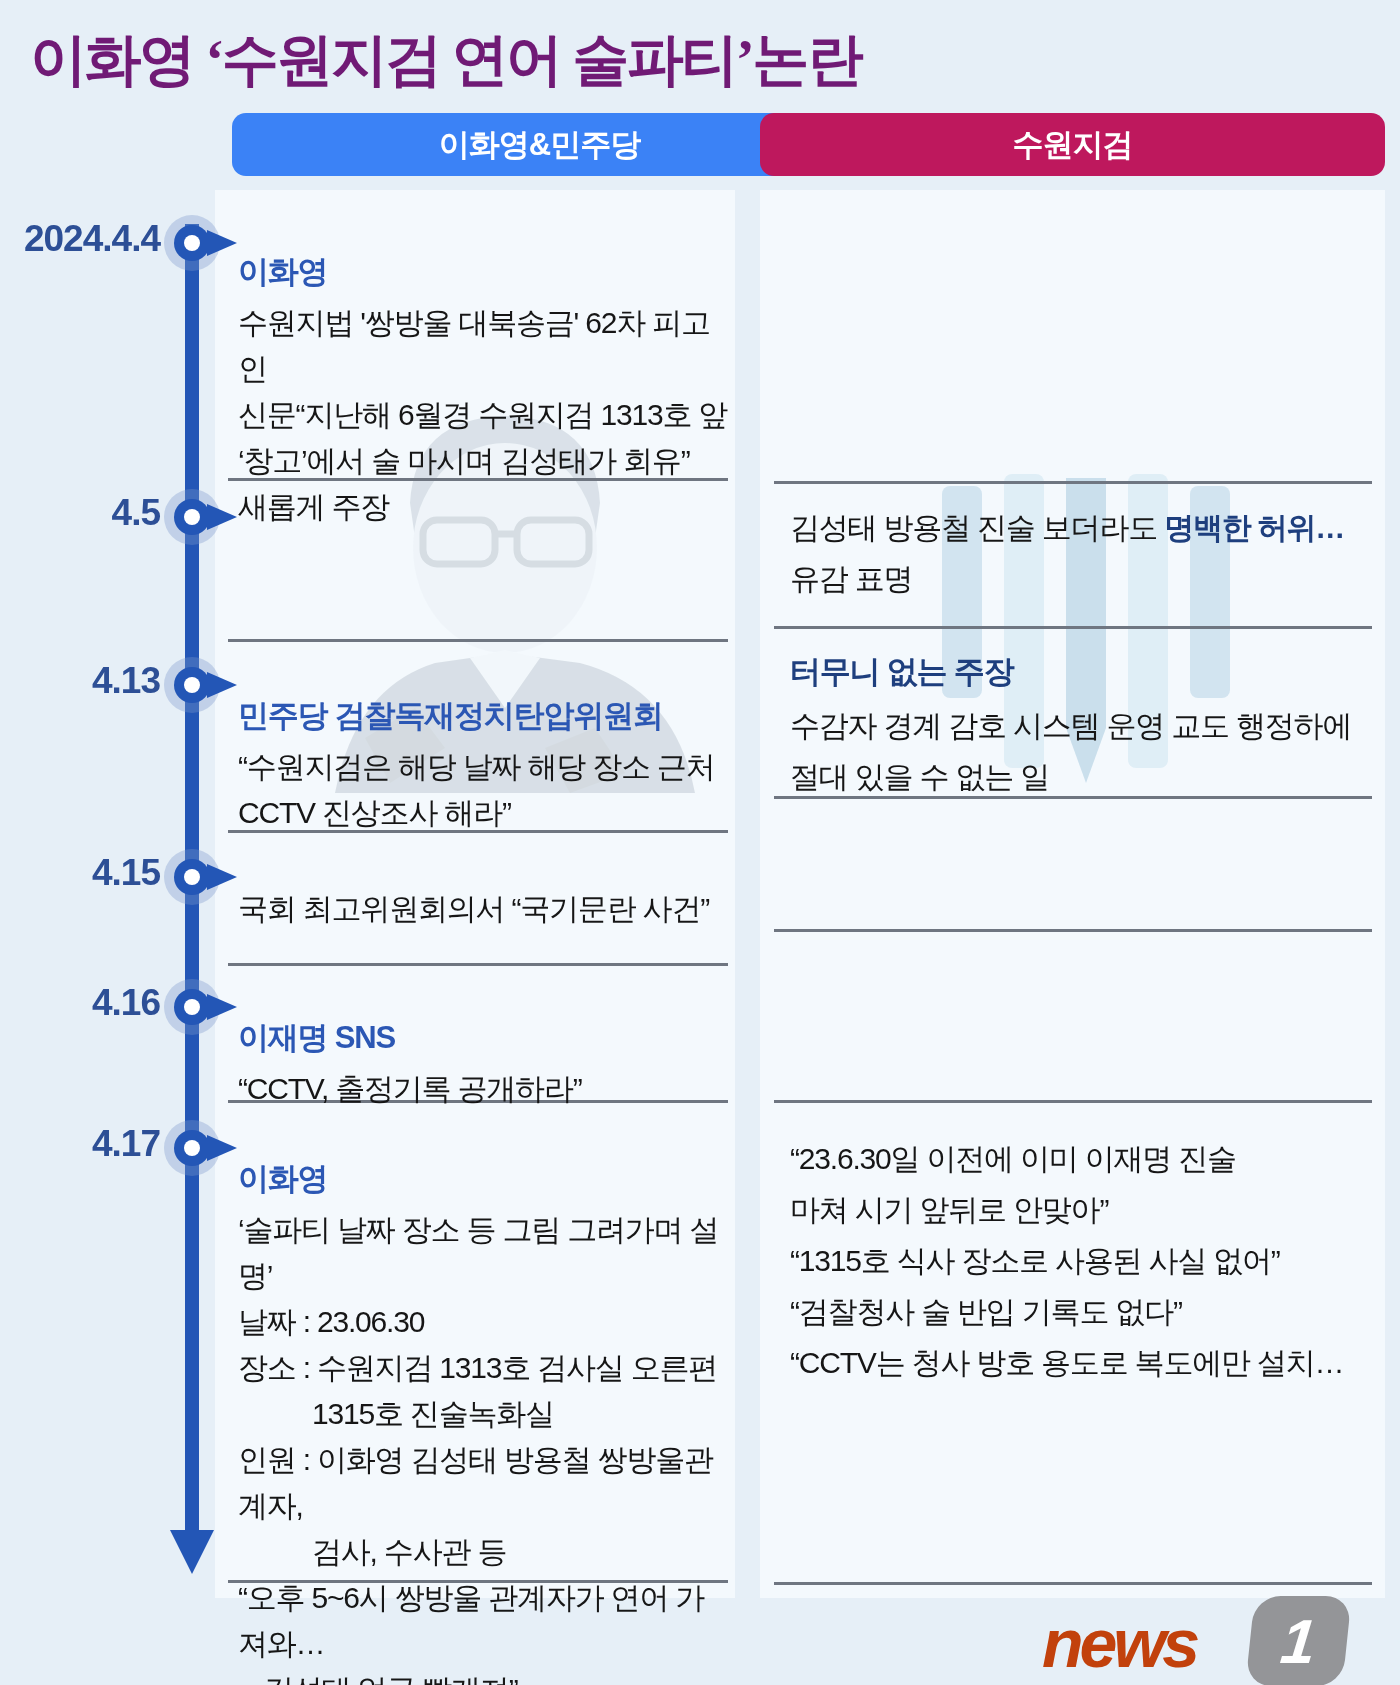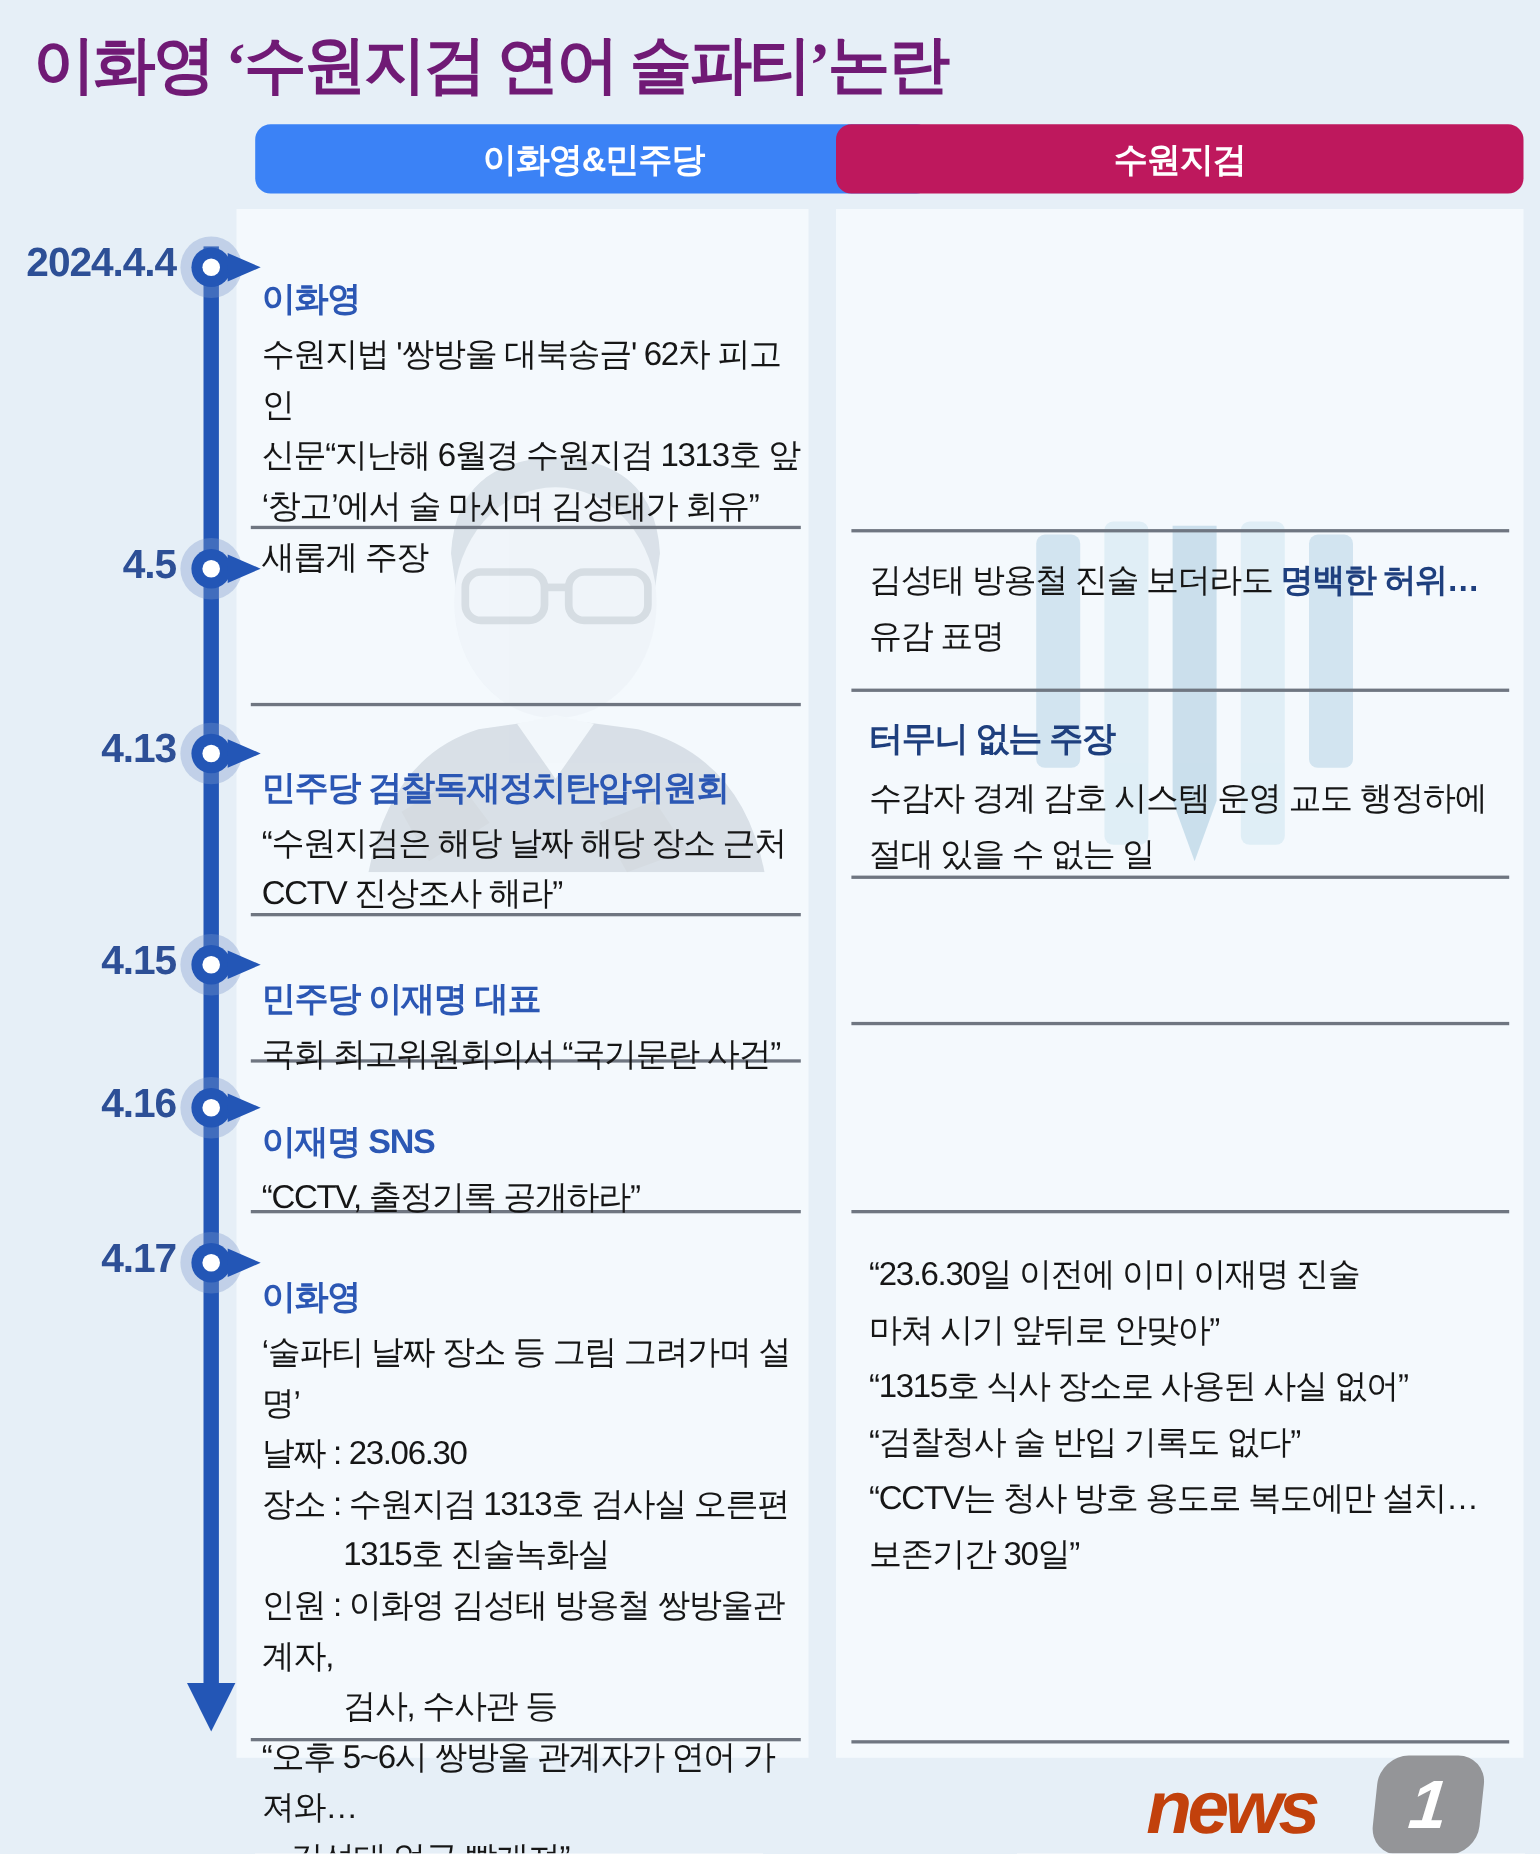"민주당 이재명 대표" div.h { html: <div>민주당 이재명 대표</div> -> none }
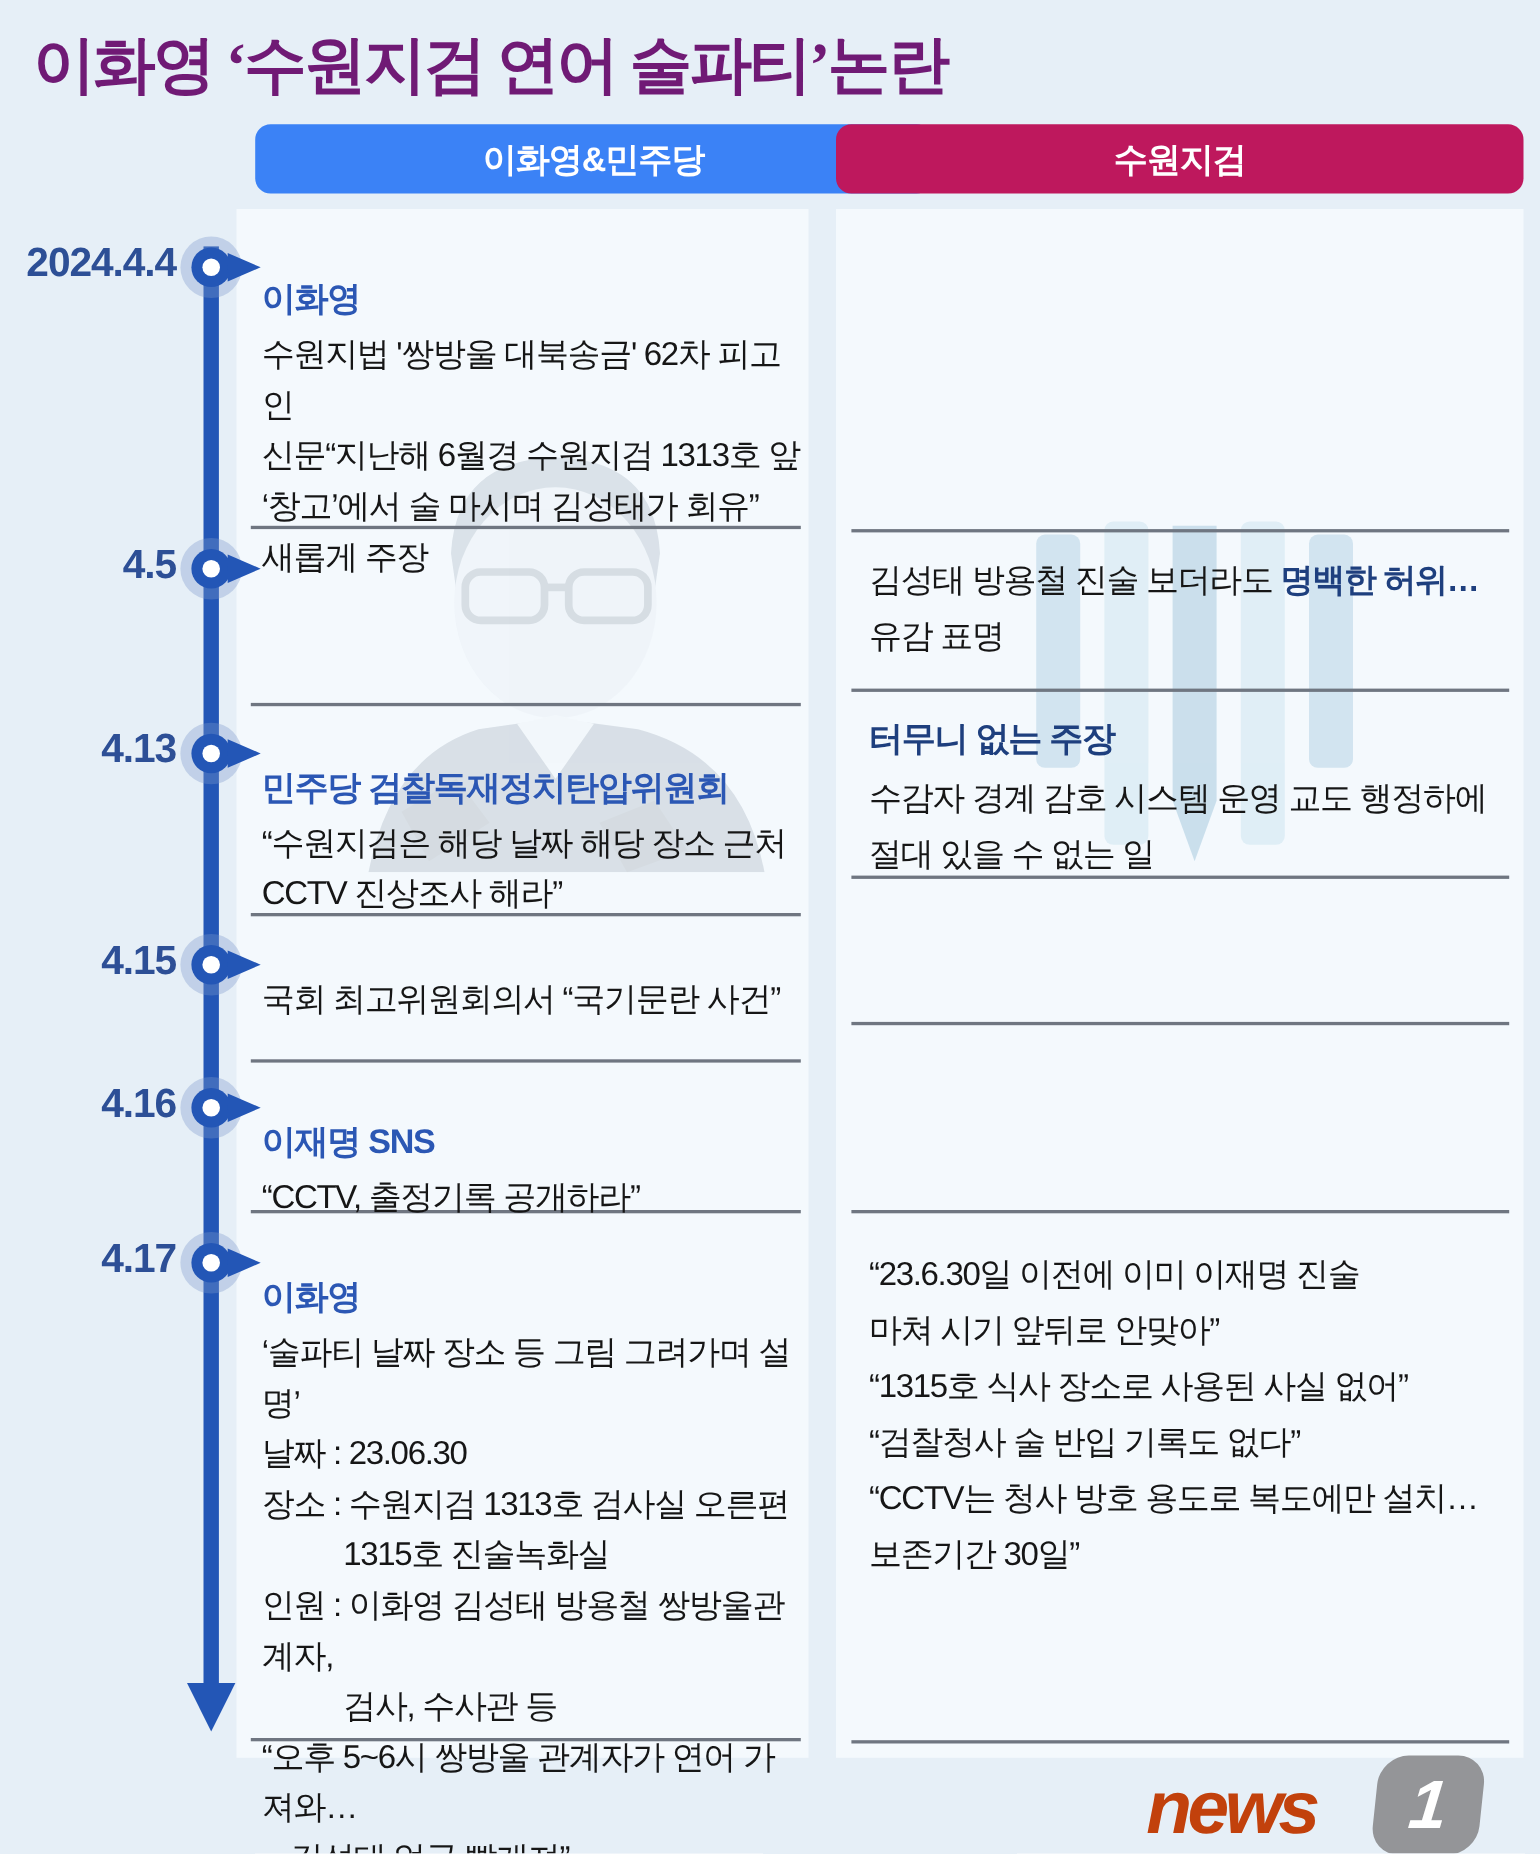"보존기간 30일”" div.ln { html: <div>보존기간 30일”</div> -> none }
